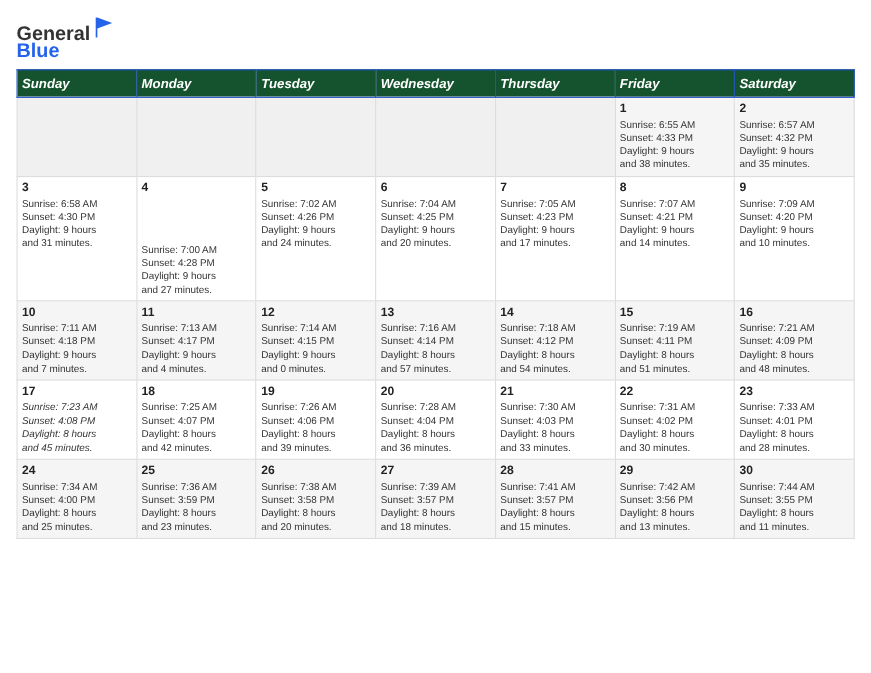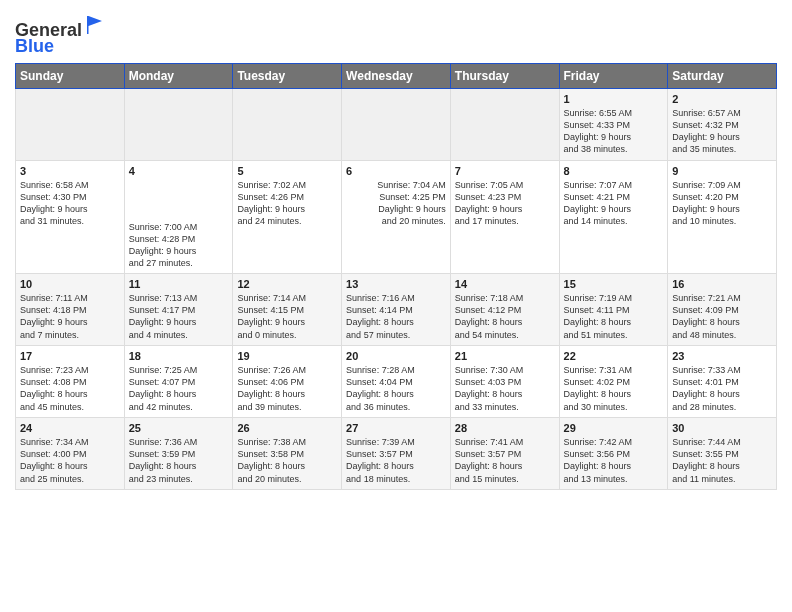"Sunday" thead tr { background: #737373 -> #14532d; font-style: none -> italic }
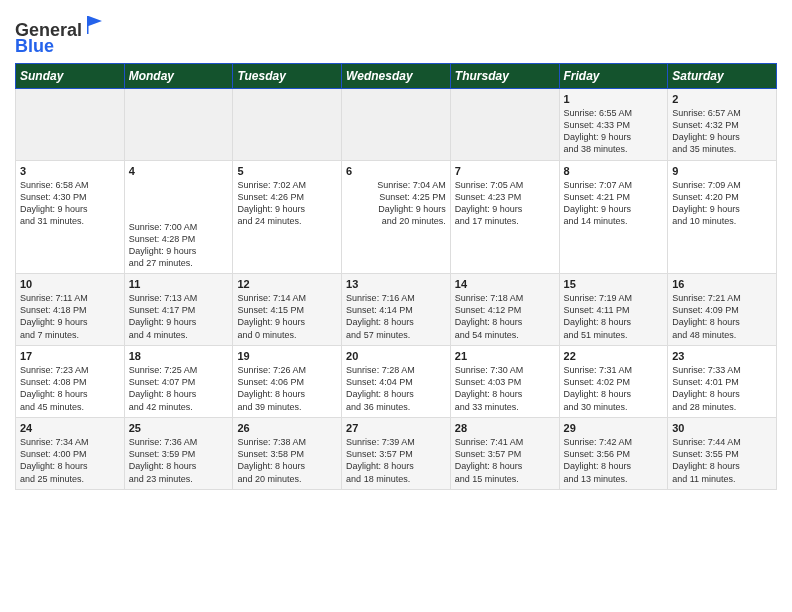"Sunrise: 7:04 AM" div.day-info { text-align: right -> none }
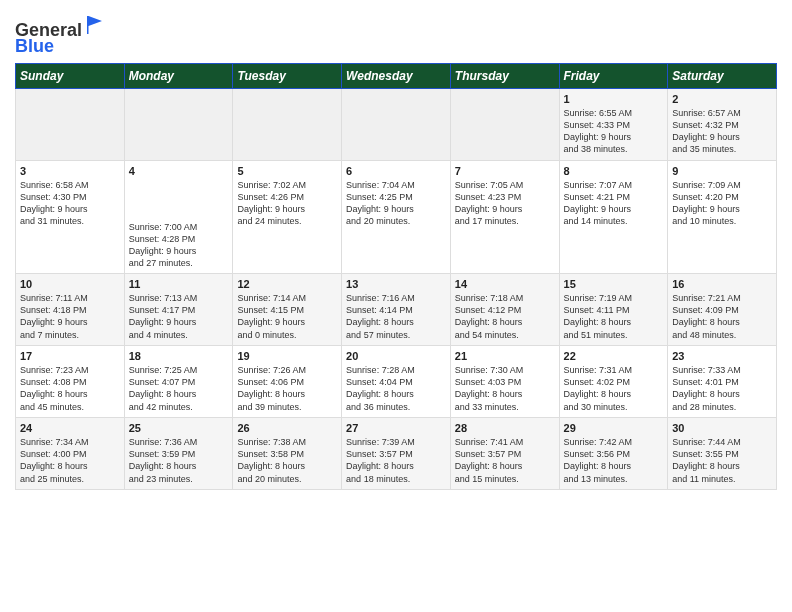"Sunrise: 7:23 AM" div.day-info { font-style: none -> italic }
